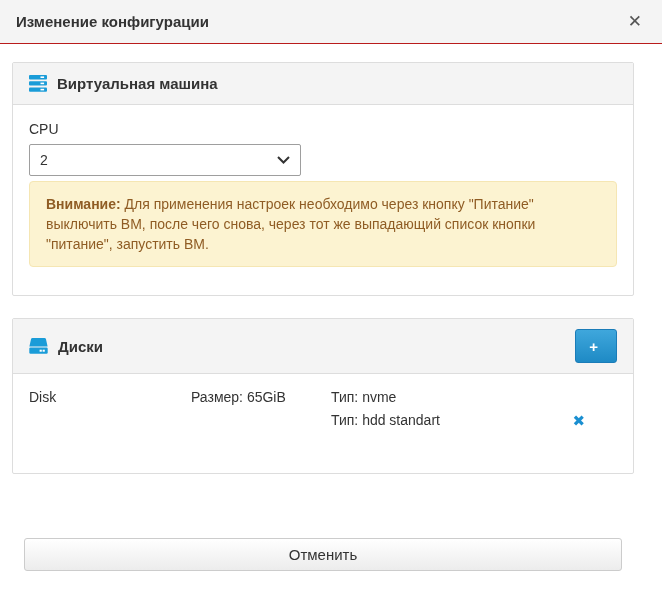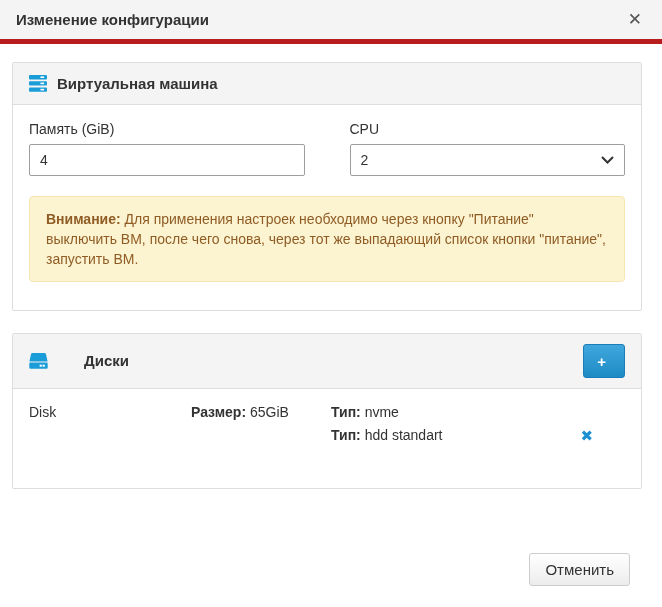"Изменение конфигурации" .modal-header { border-bottom: 5px solid #b91c1c -> 1px solid #b91c1c }
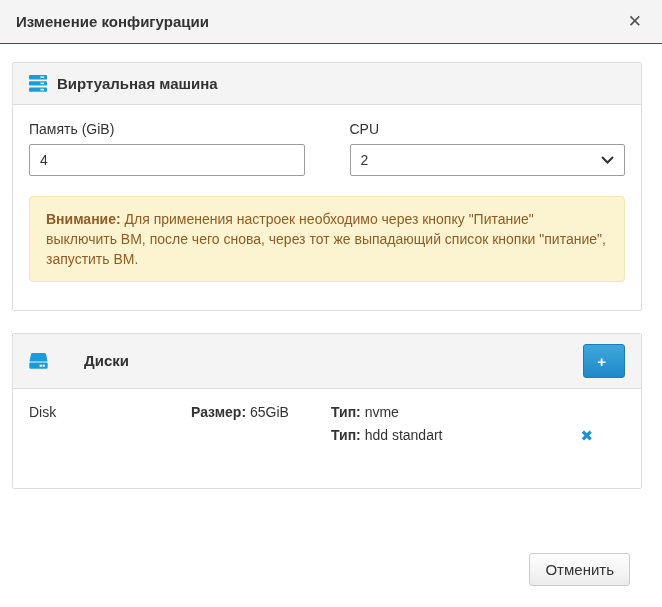"Виртуальная машина" .modal-body { padding: 18px 20px 0 12px -> 18px 28px 0 12px }
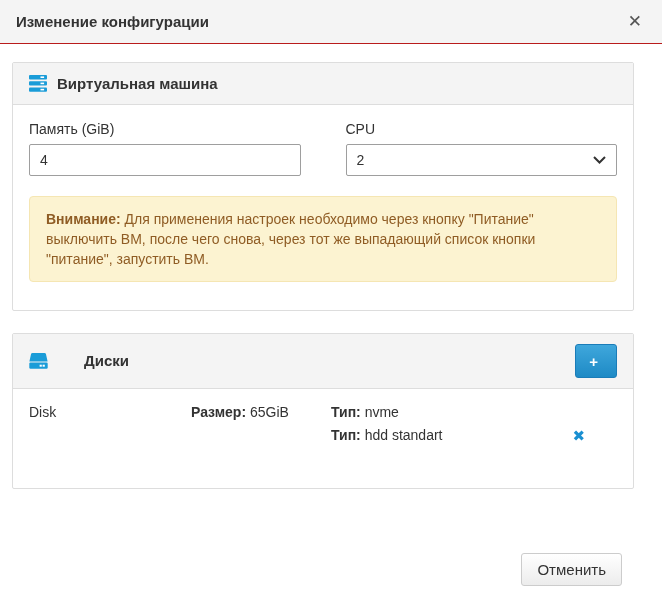"Память (GiB)" div.field { html: <div> <label>Память (GiB)</label> <input> </div> -> none }
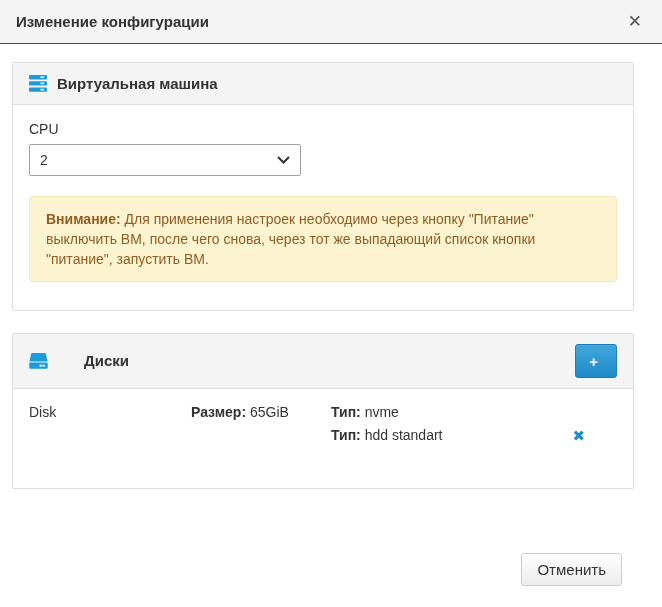"Внимание: Для применения настроек" .alert-warning { margin-top: 20px -> 5px }
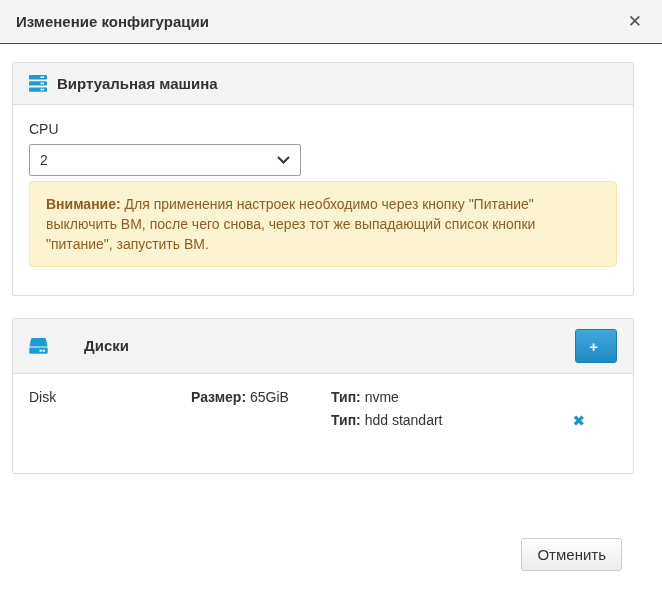"Диски" .heading-left { align-items: flex-start -> center; gap: 26px -> none }
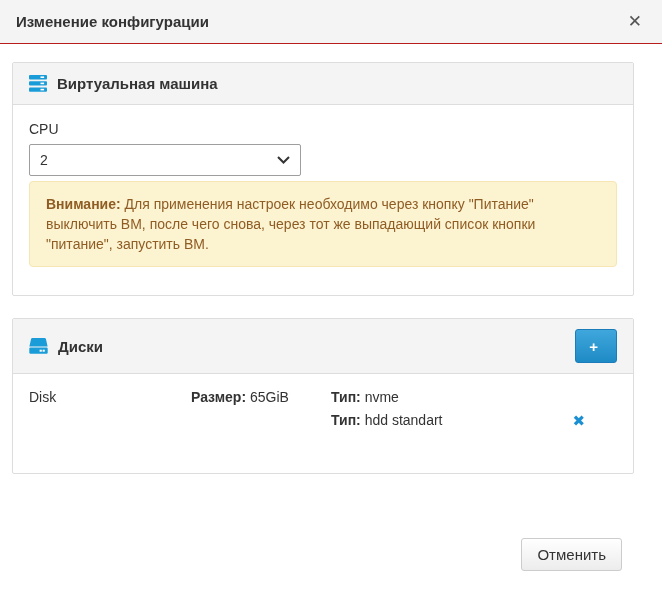"Размер:" .disk-row .lbl { font-weight: bold -> normal }
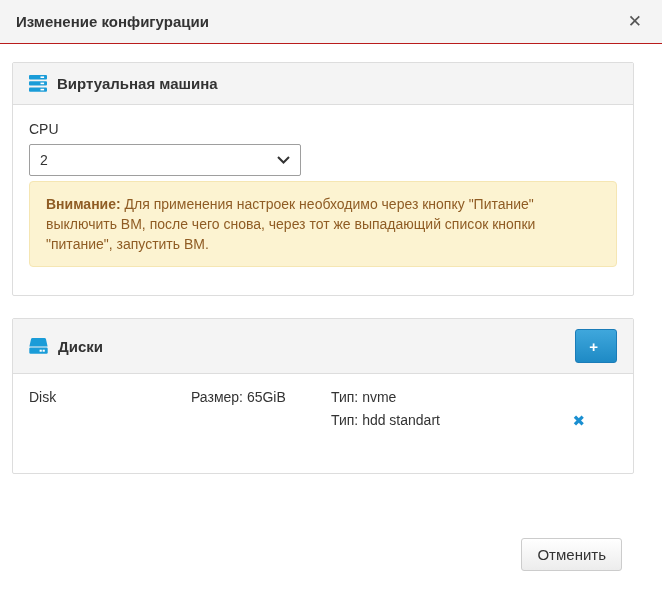"Отменить" .modal-footer { flex-direction: none -> column }
